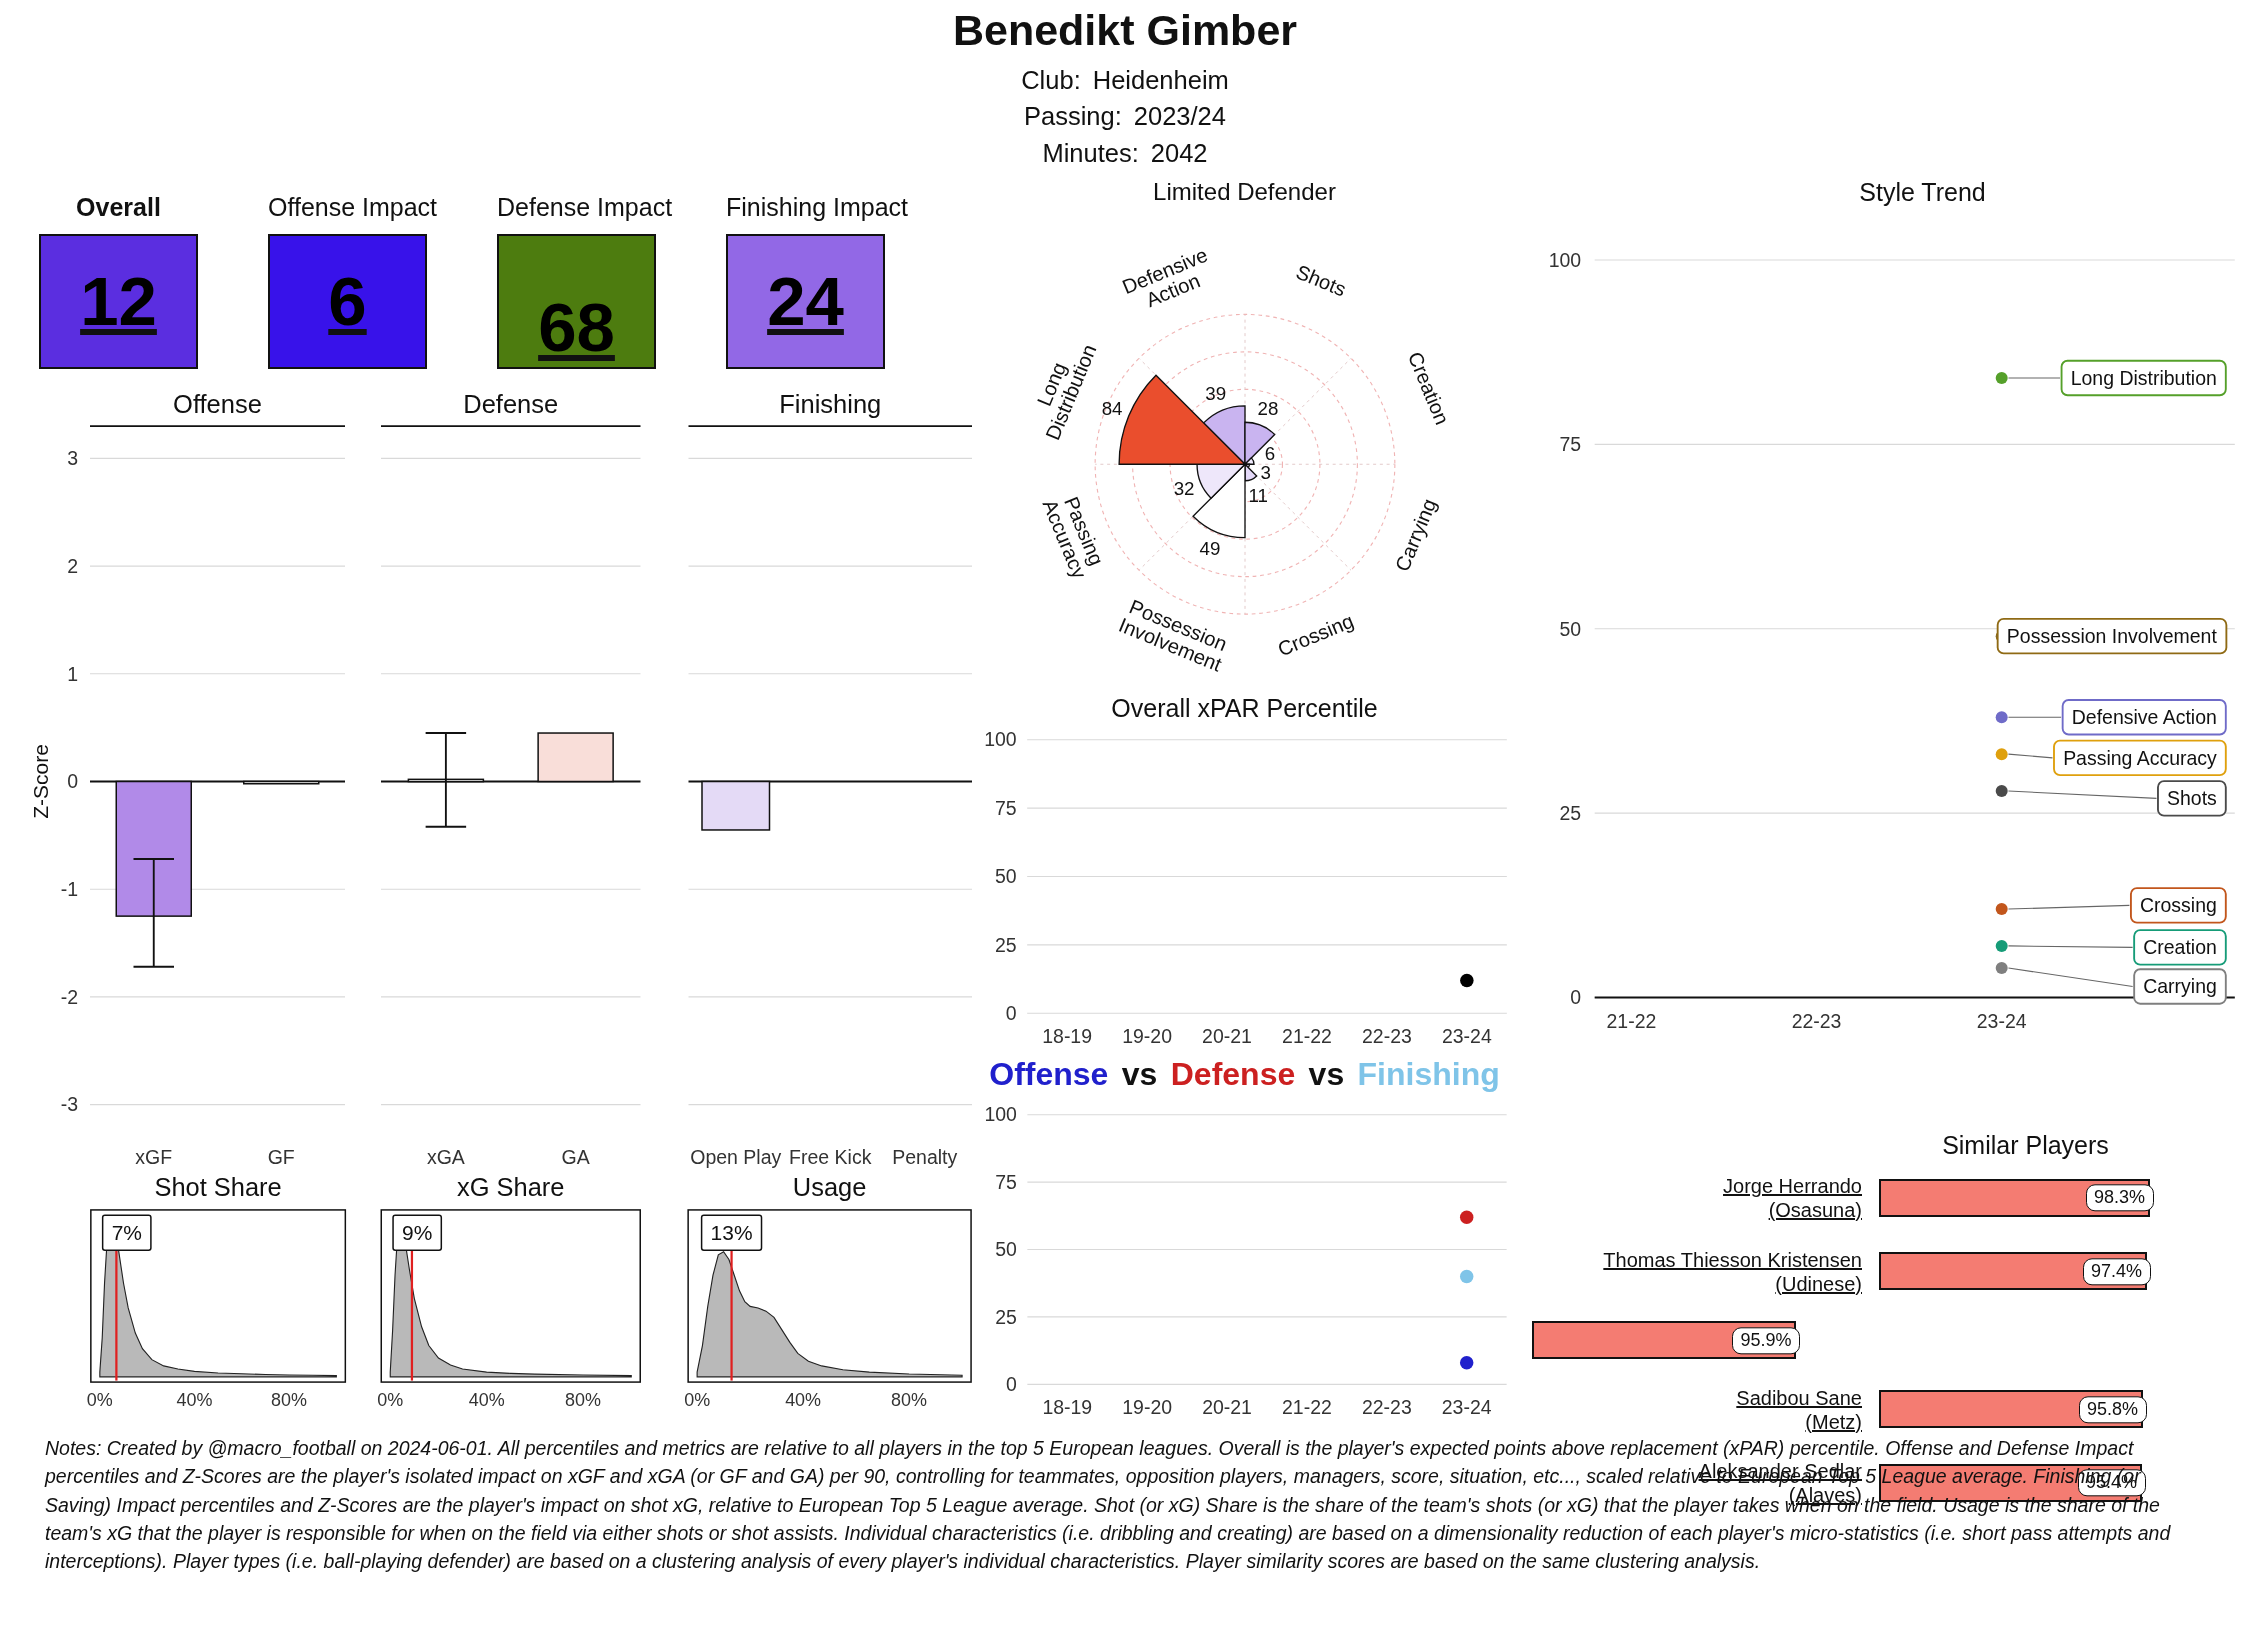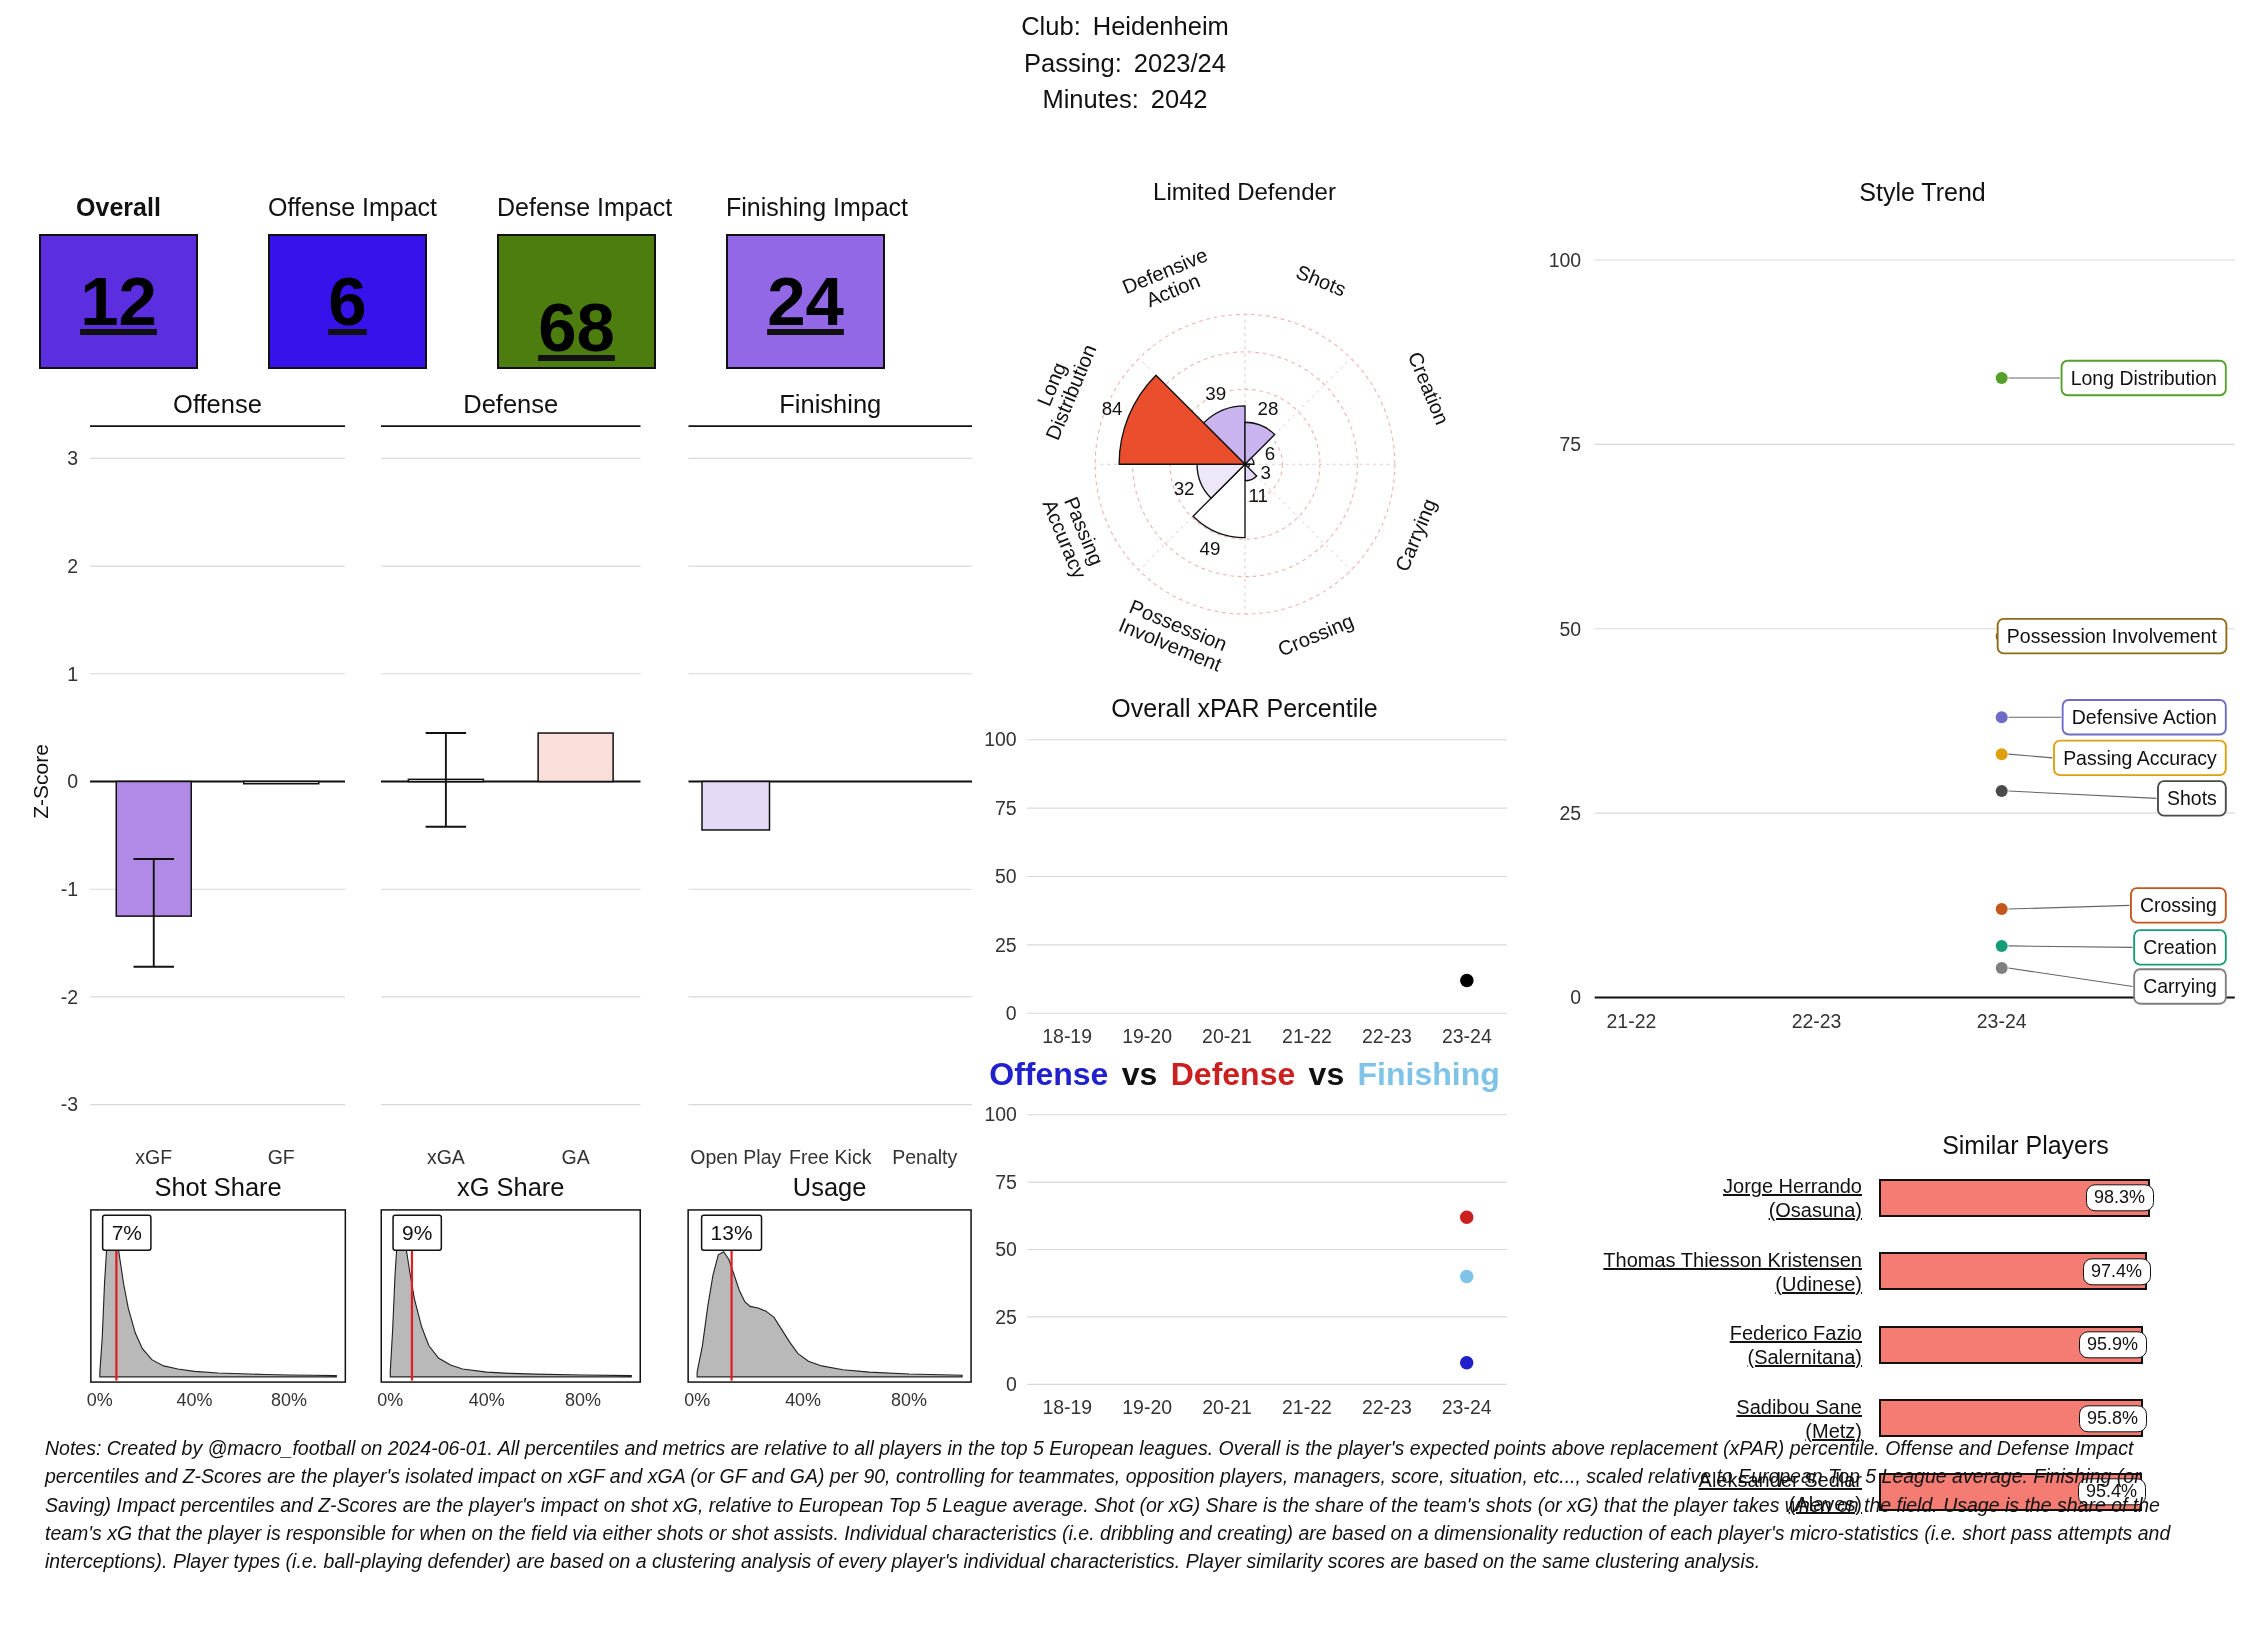"Benedikt Gimber" h1 { html: none -> <h1>Benedikt Gimber</h1> }
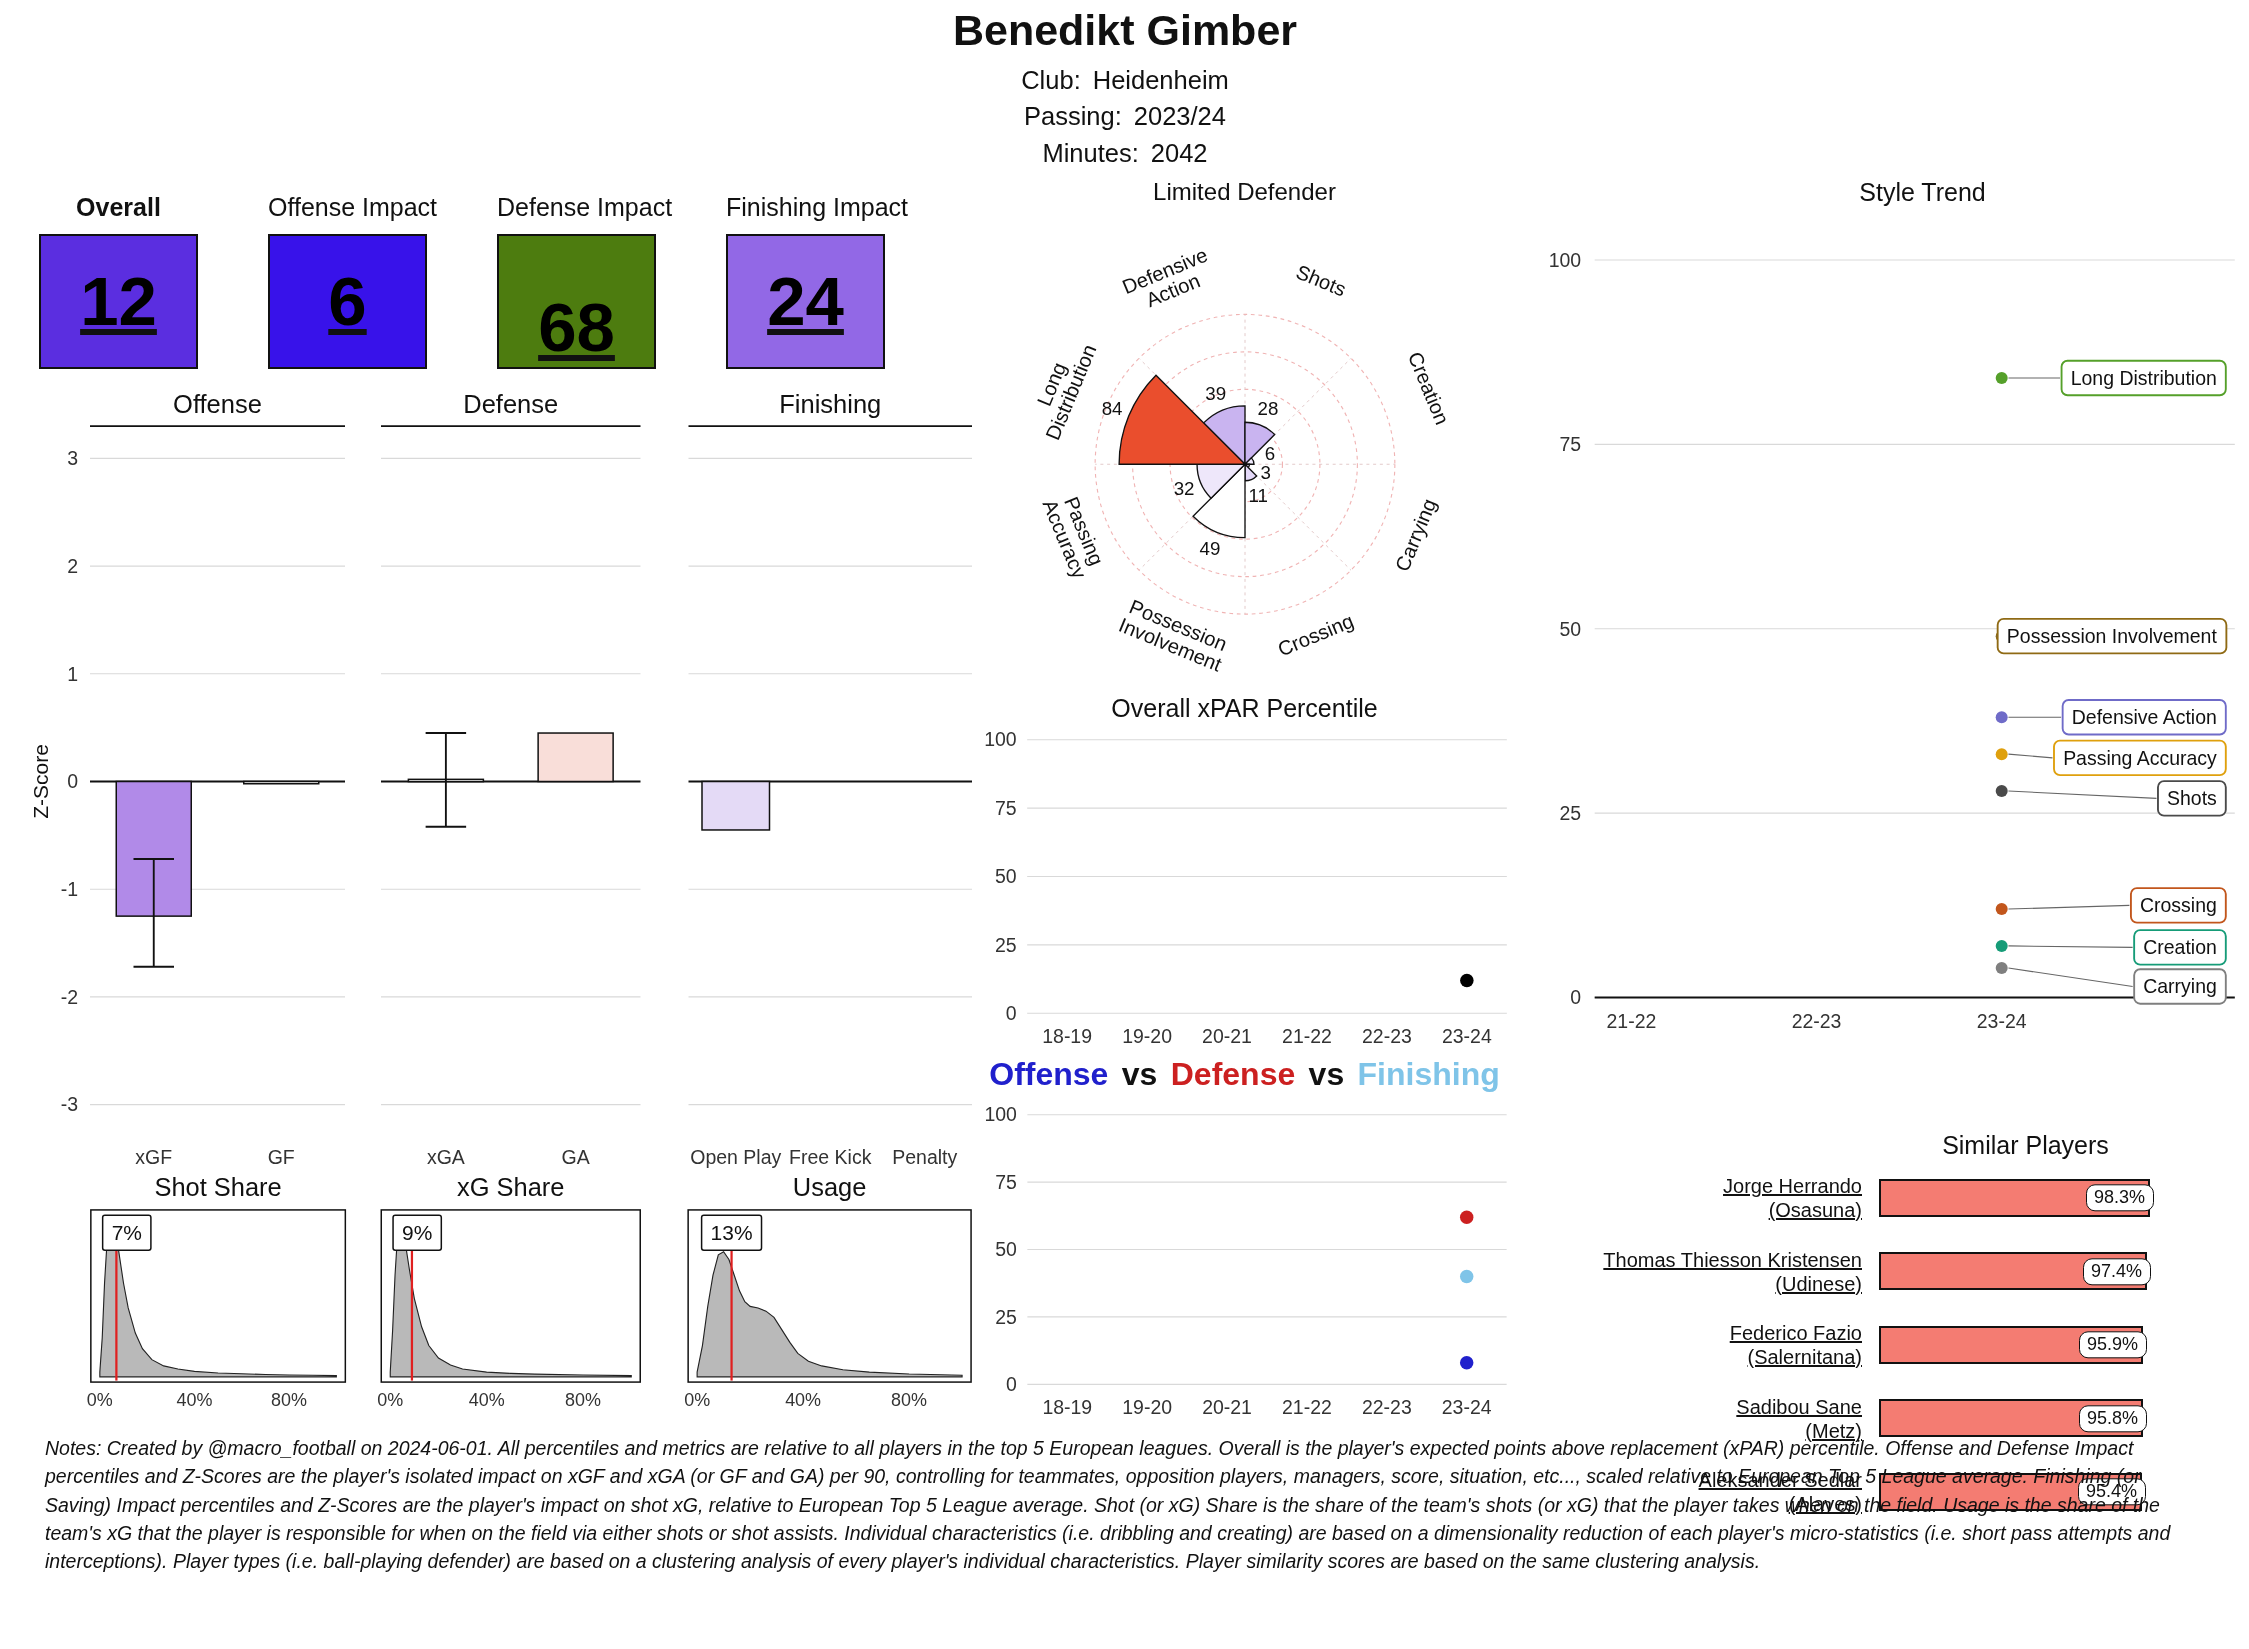"Federico Fazio" div.sim-name { html: <div> <div>Federico Fazio</div> <div>(Salernitana)</div> </div> -> none }
